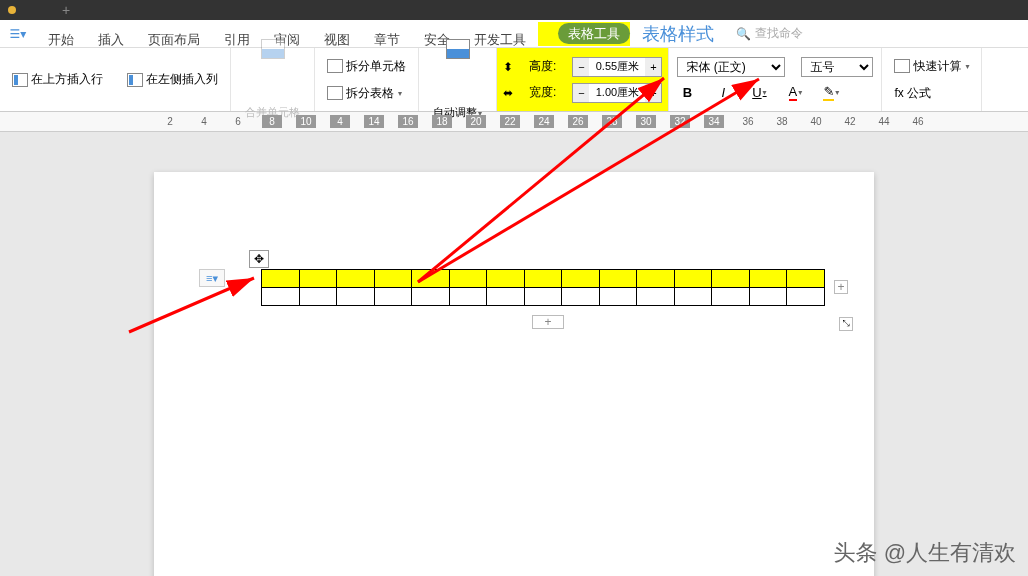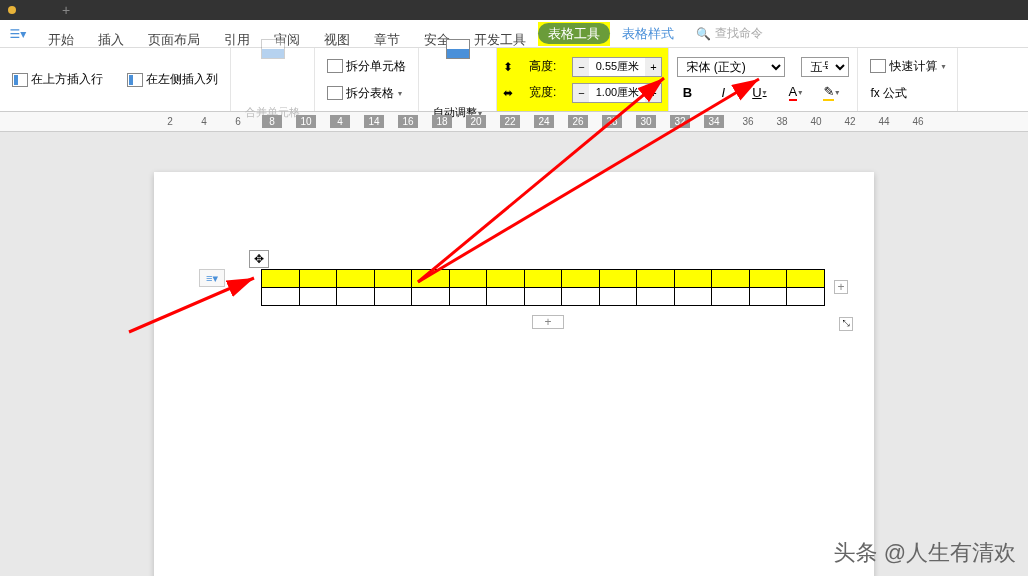"表格工具" .active-tab { margin-left: none -> 20px }
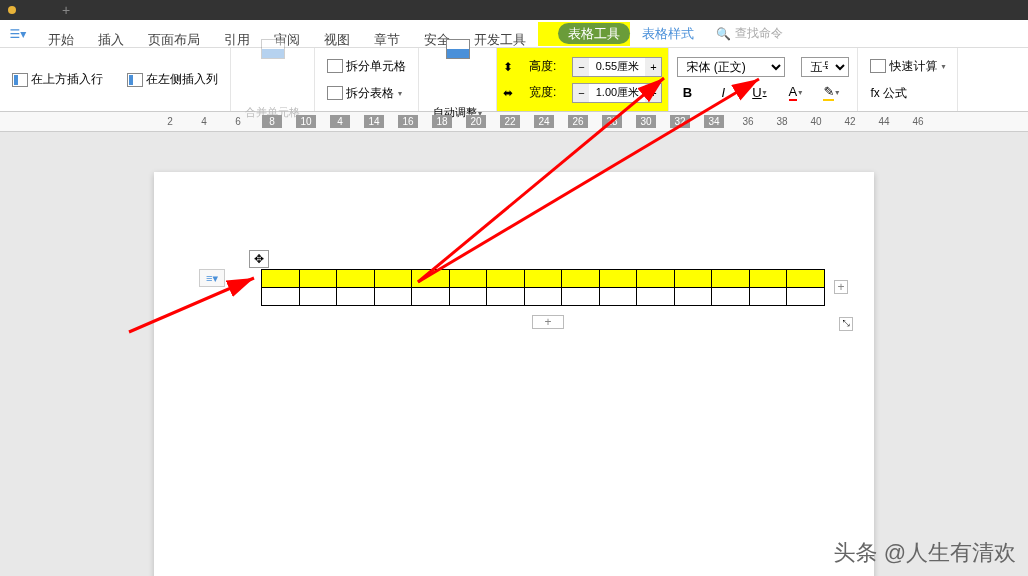"表格样式" .menu-link { font-size: 13px -> 18px }
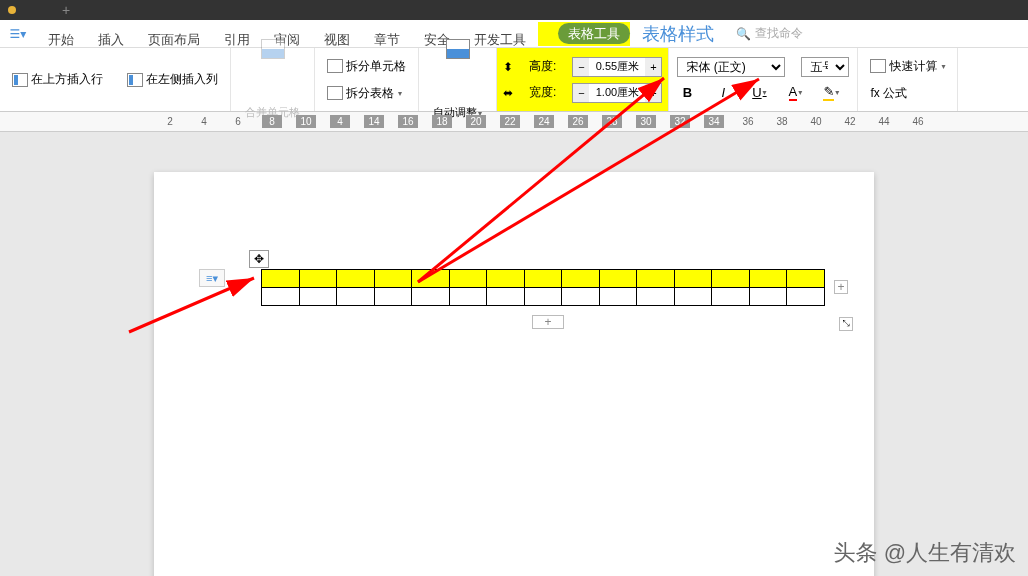"五号" select.font-select { width: 48px -> 72px }
